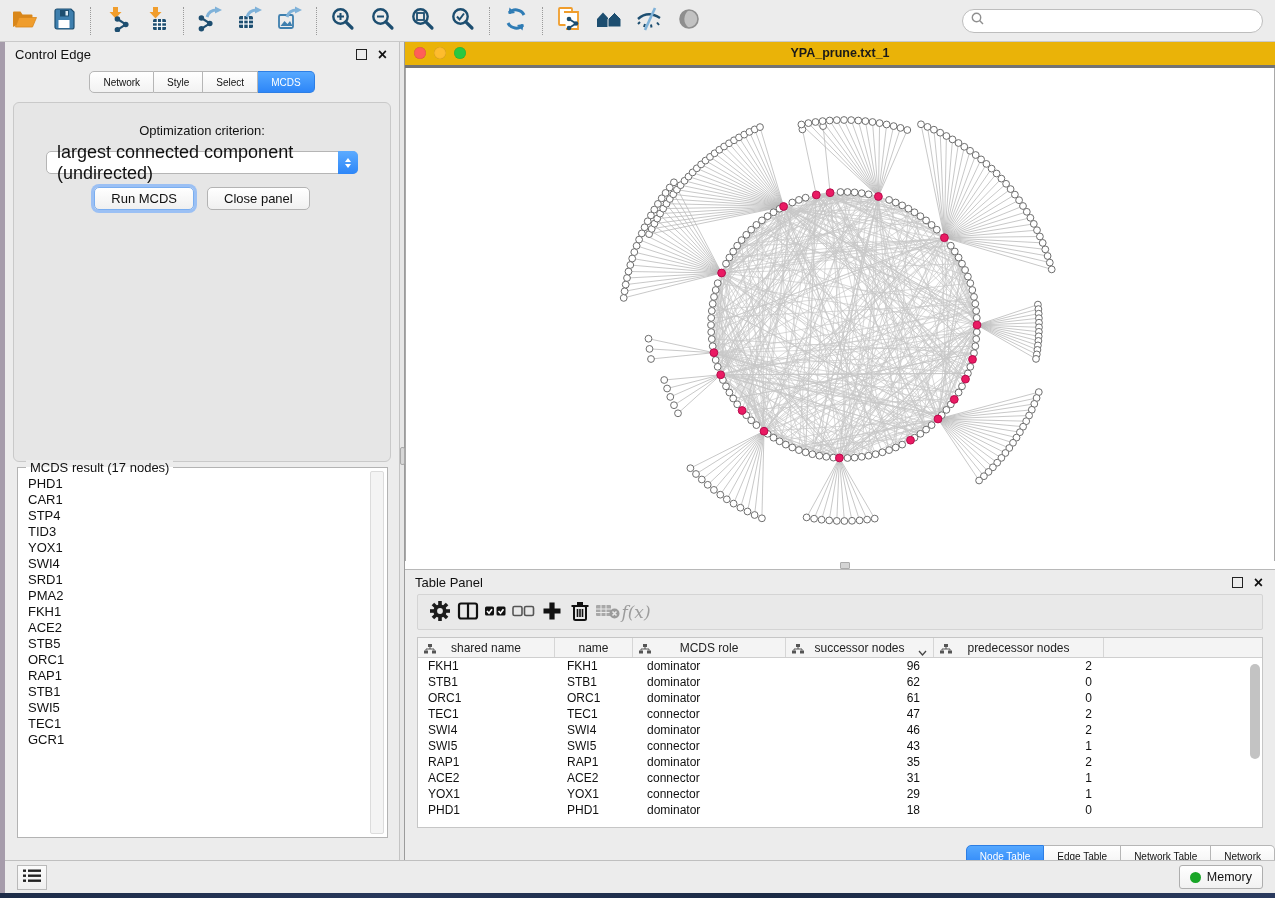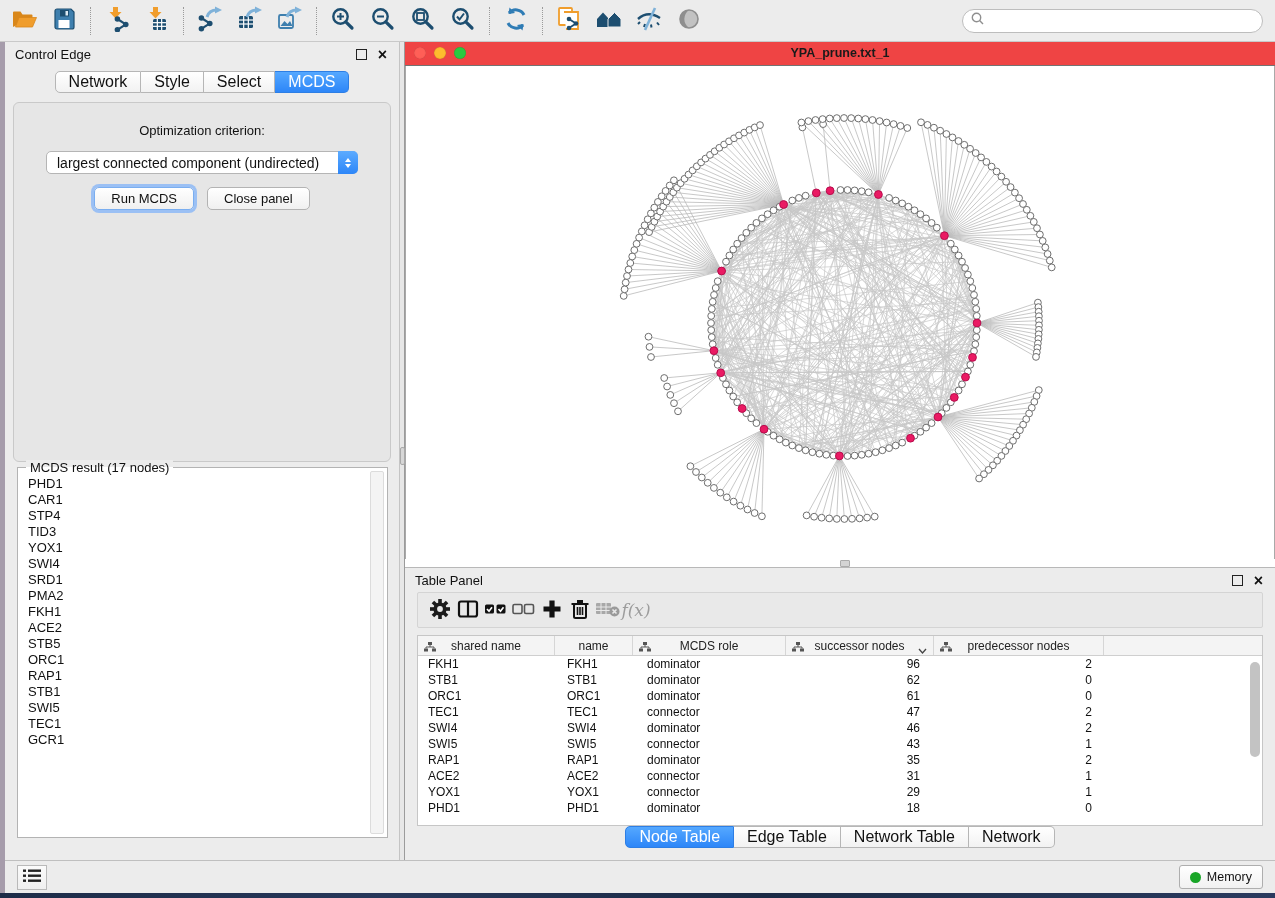"YPA_prune.txt_1" .net-titlebar { background: #ef4444 -> #eab308; border-bottom: 1px solid #737373 -> 3px solid #737373 }
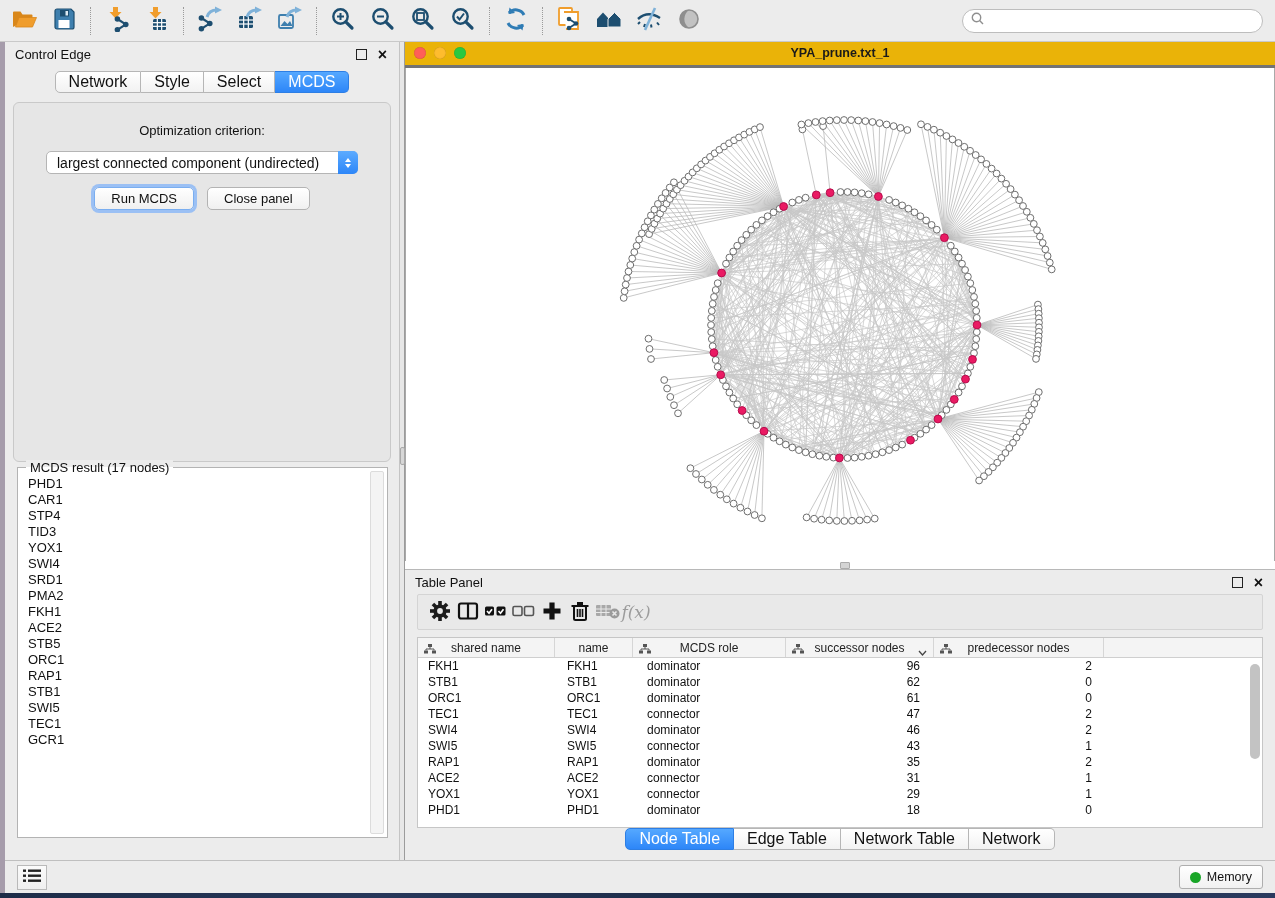"Network" .seg button { font-size: 16px -> 10px }
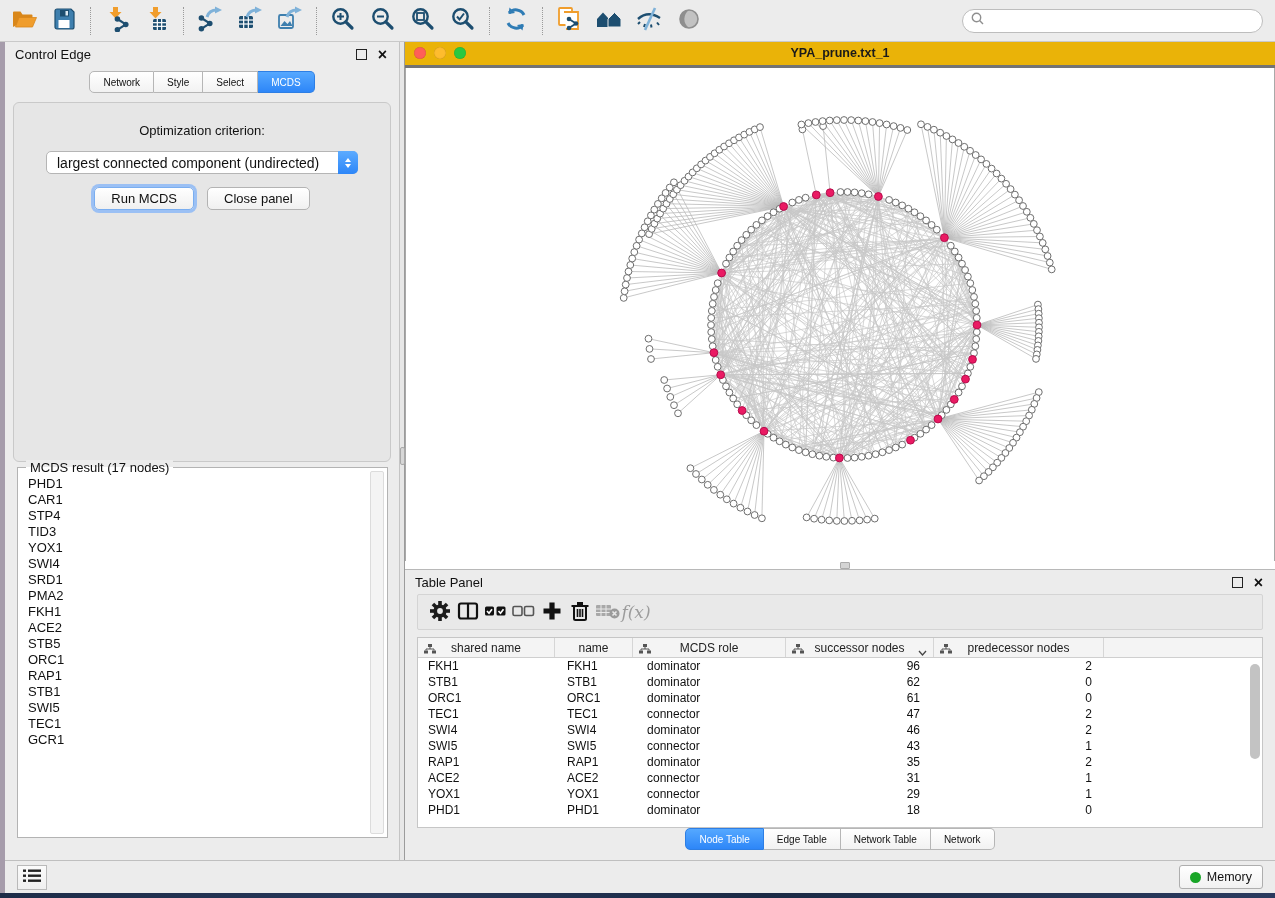"largest connected component (undirected)" .dropdown { font-size: 14px -> 18px }
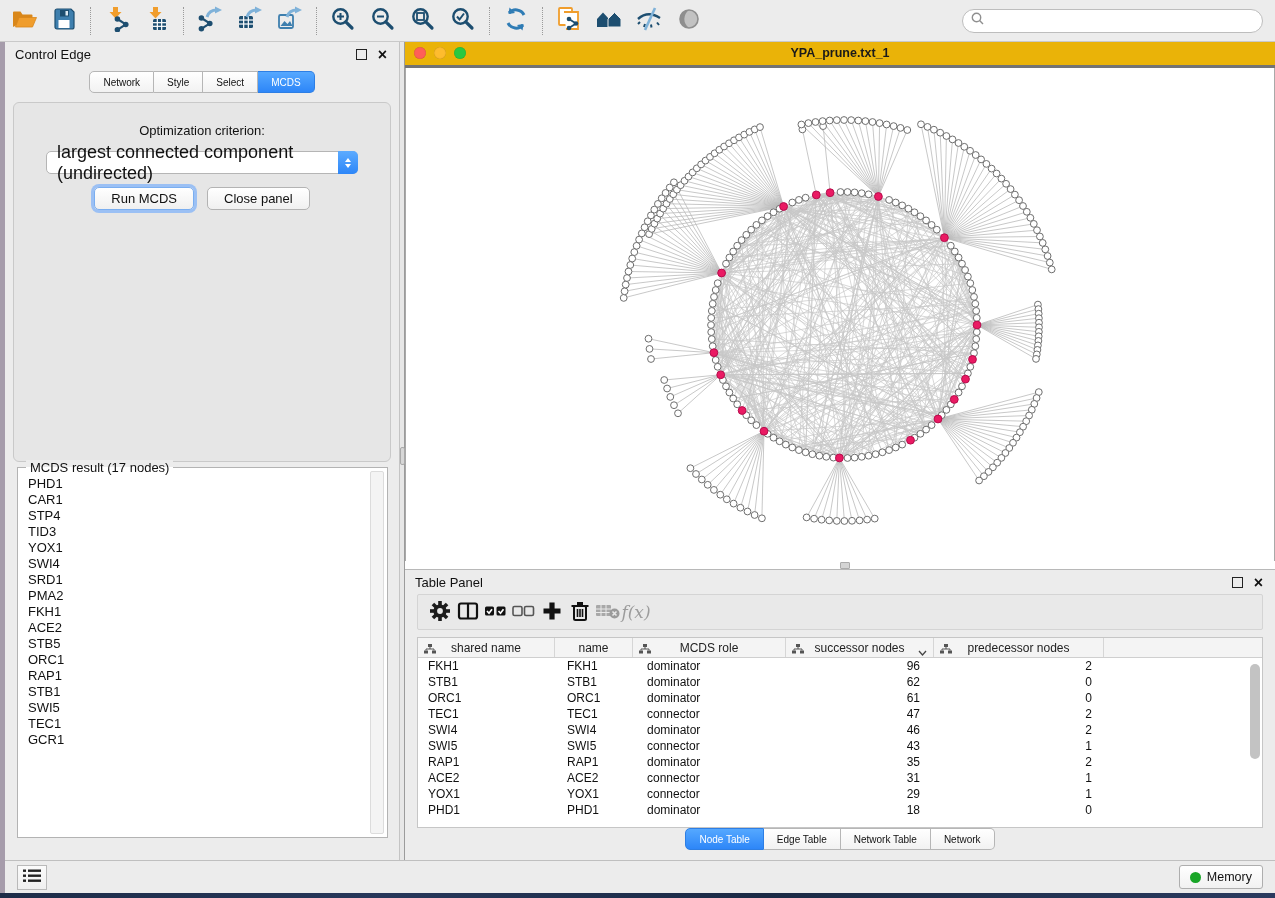"Node Table" .tbl-tabs-row { justify-content: center -> flex-end; margin-top: 0 -> 17px }
